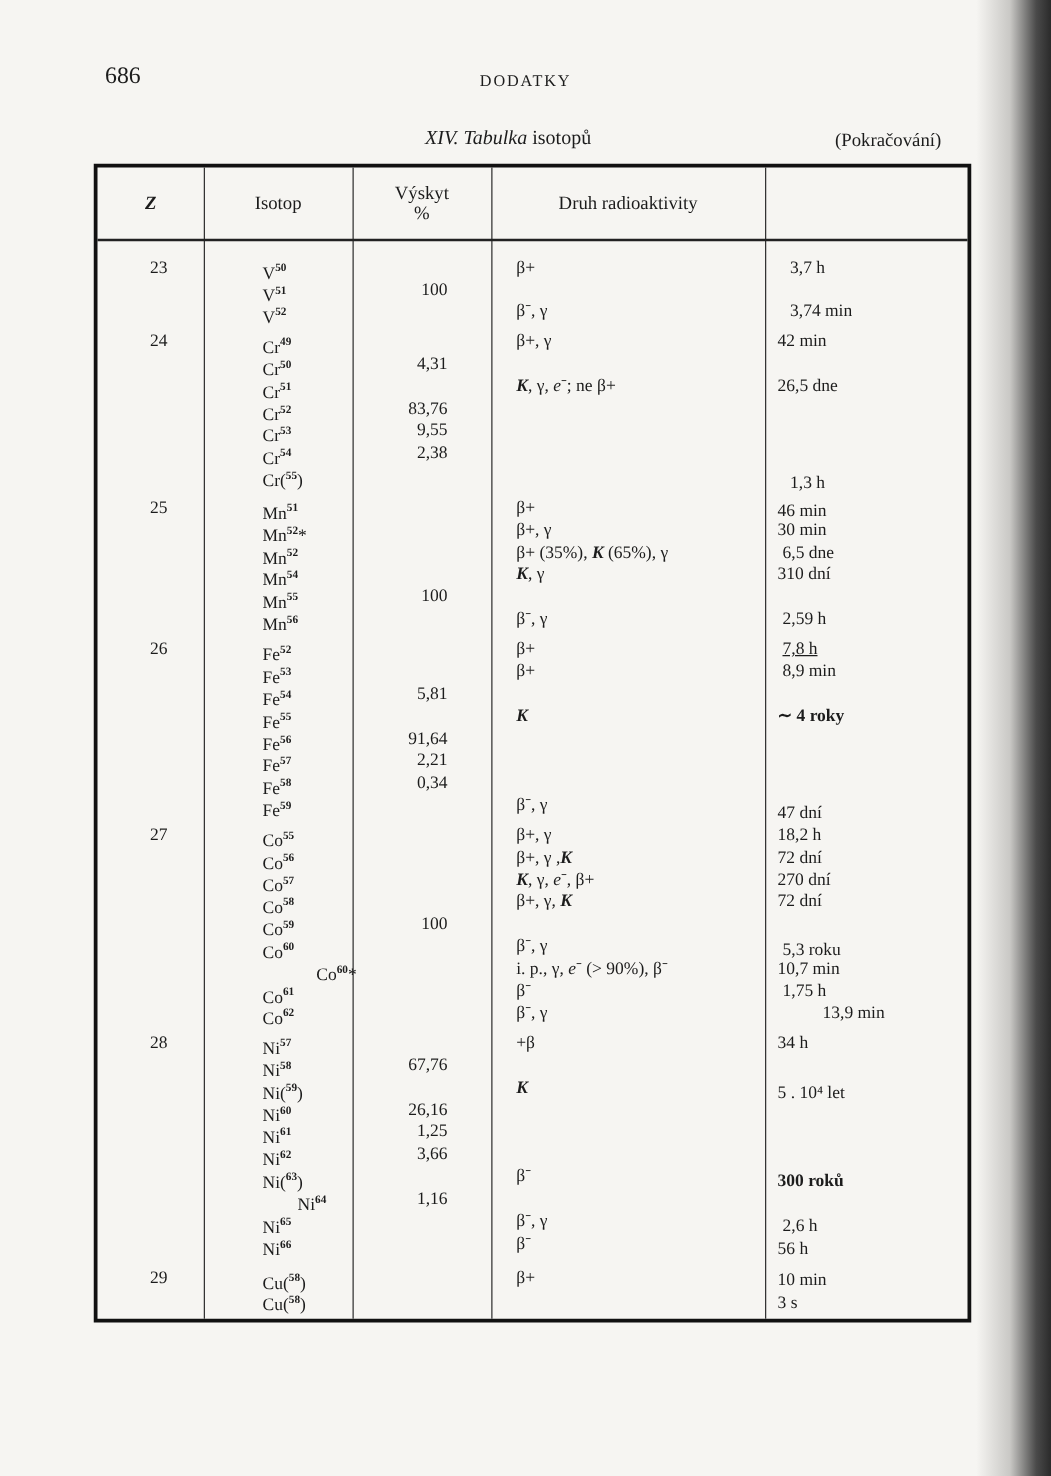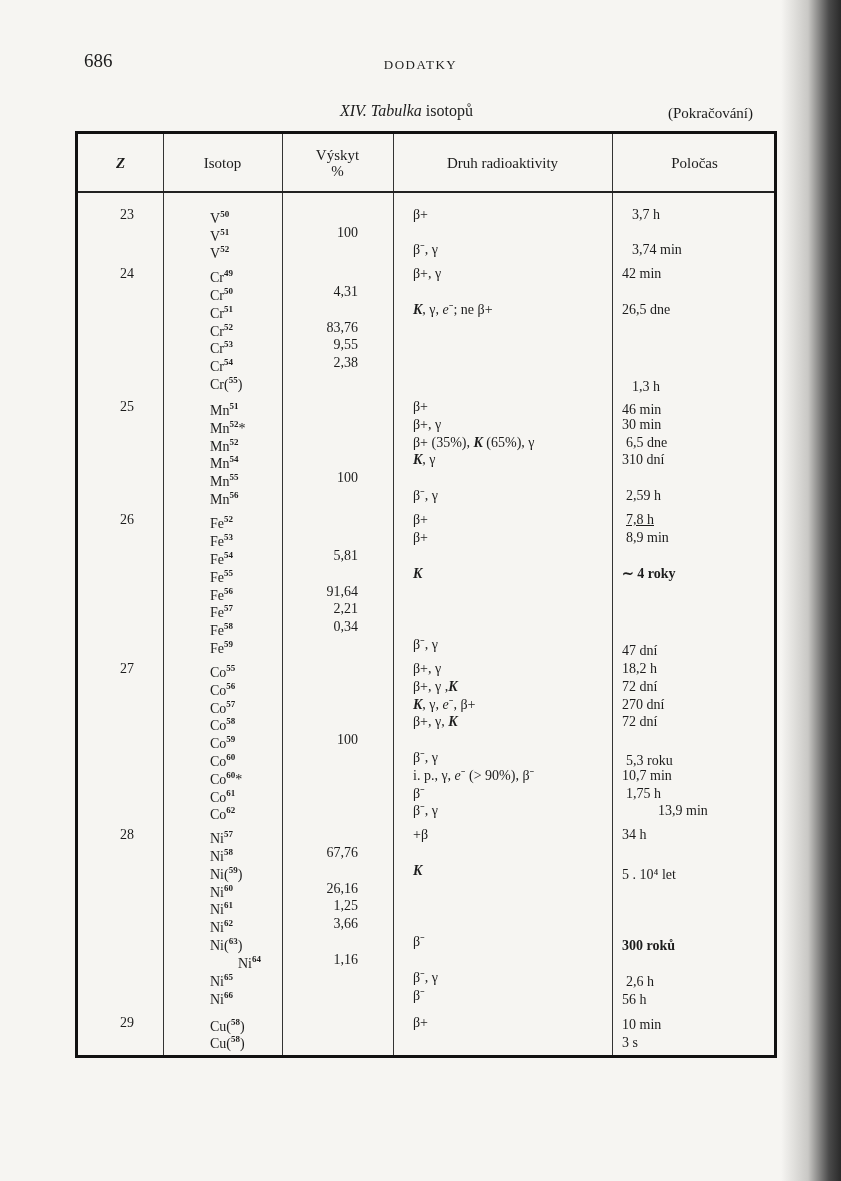"Poločas" div.th { html: <div>Poločas</div> -> none }
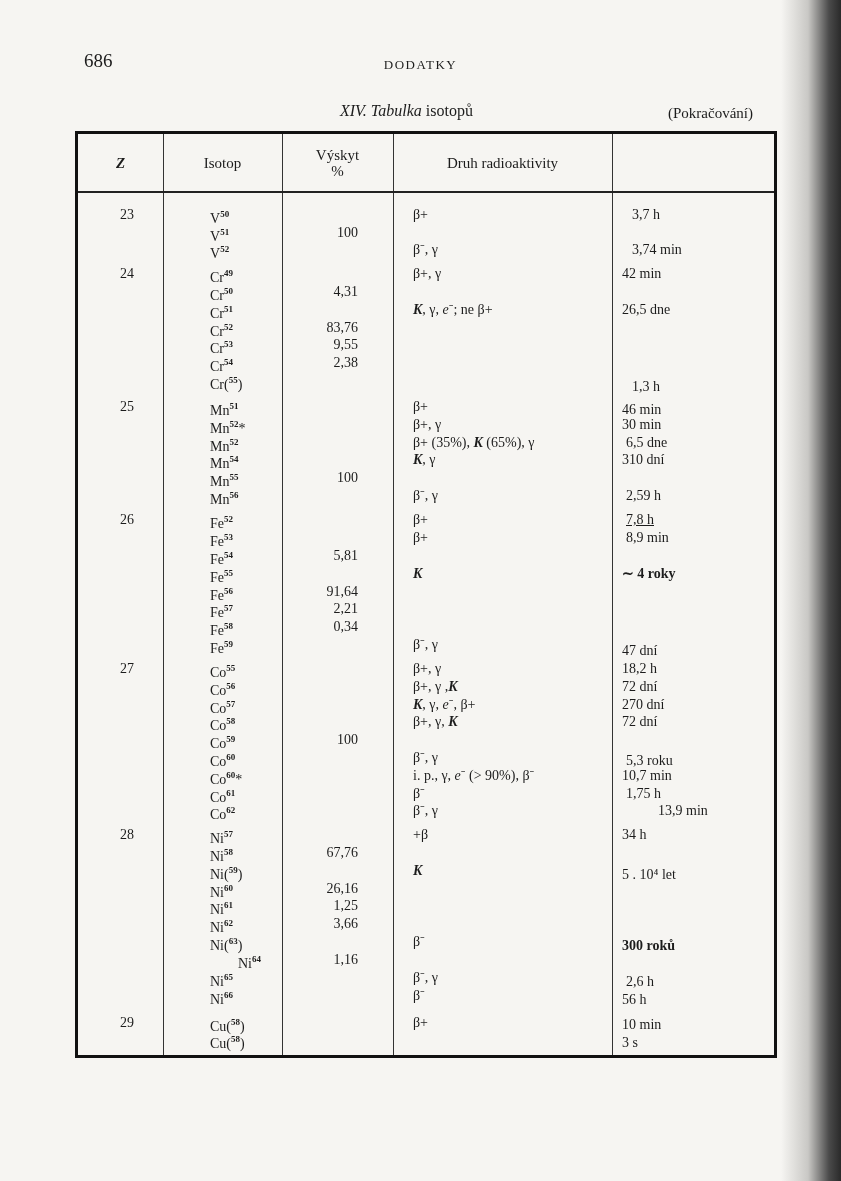"Co60*" div.row { margin-left: none -> 43px }
